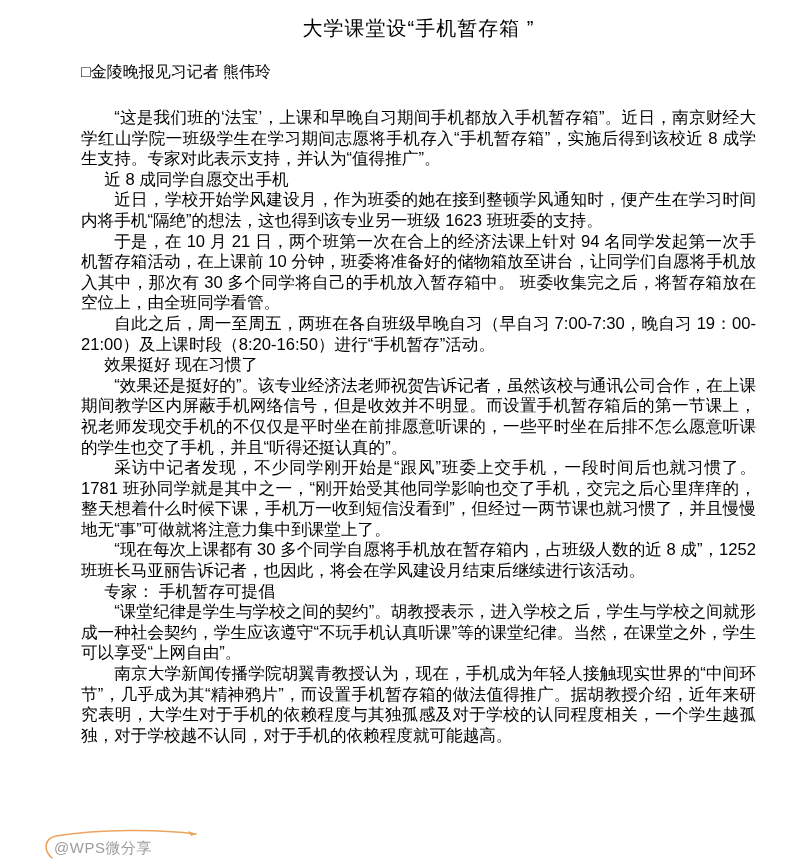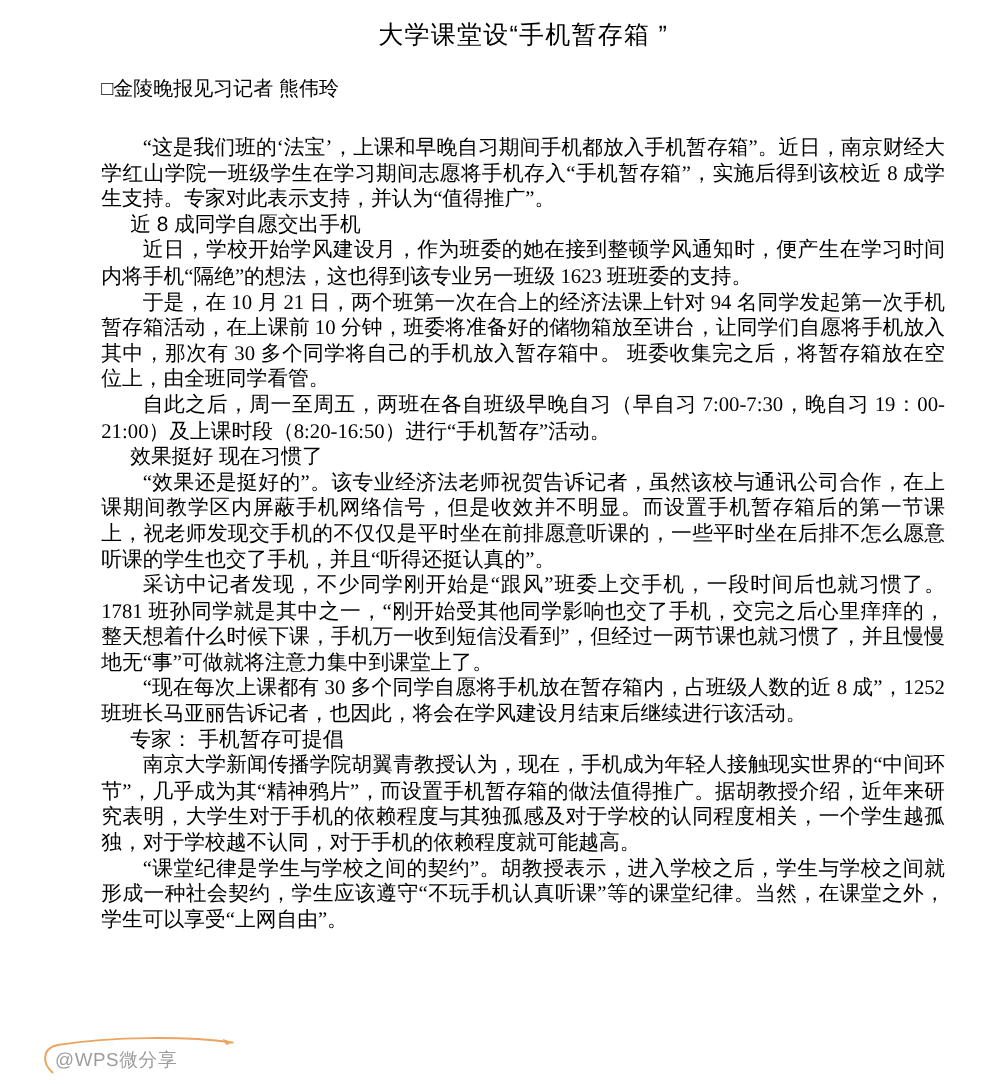"“这是我们班的‘法宝’，上课和早晚自习期间手机都放入手机暂存箱”。近日，南京财经" .para { font-family: Liberation Serif, serif -> none }
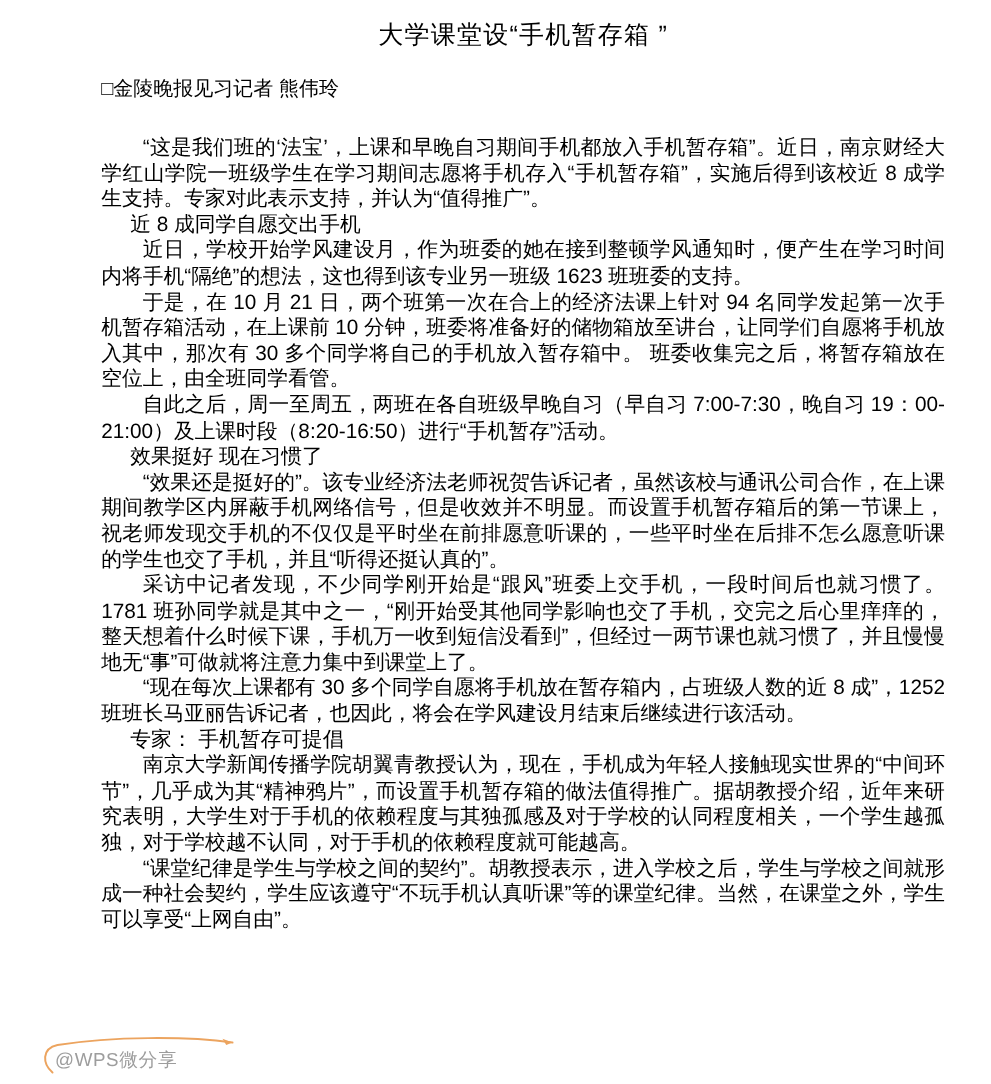"南京大学新闻传播学院胡翼青教授认为，现在，手机成为年轻人接触现实世界的“中间环节" p.para { order: before "“课堂纪律是学生与学校之间的契约”。胡教授表示，进入学校之后，学生与学校之间就形" -> after "“课堂纪律是学生与学校之间的契约”。胡教授表示，进入学校之后，学生与学校之间就形" }
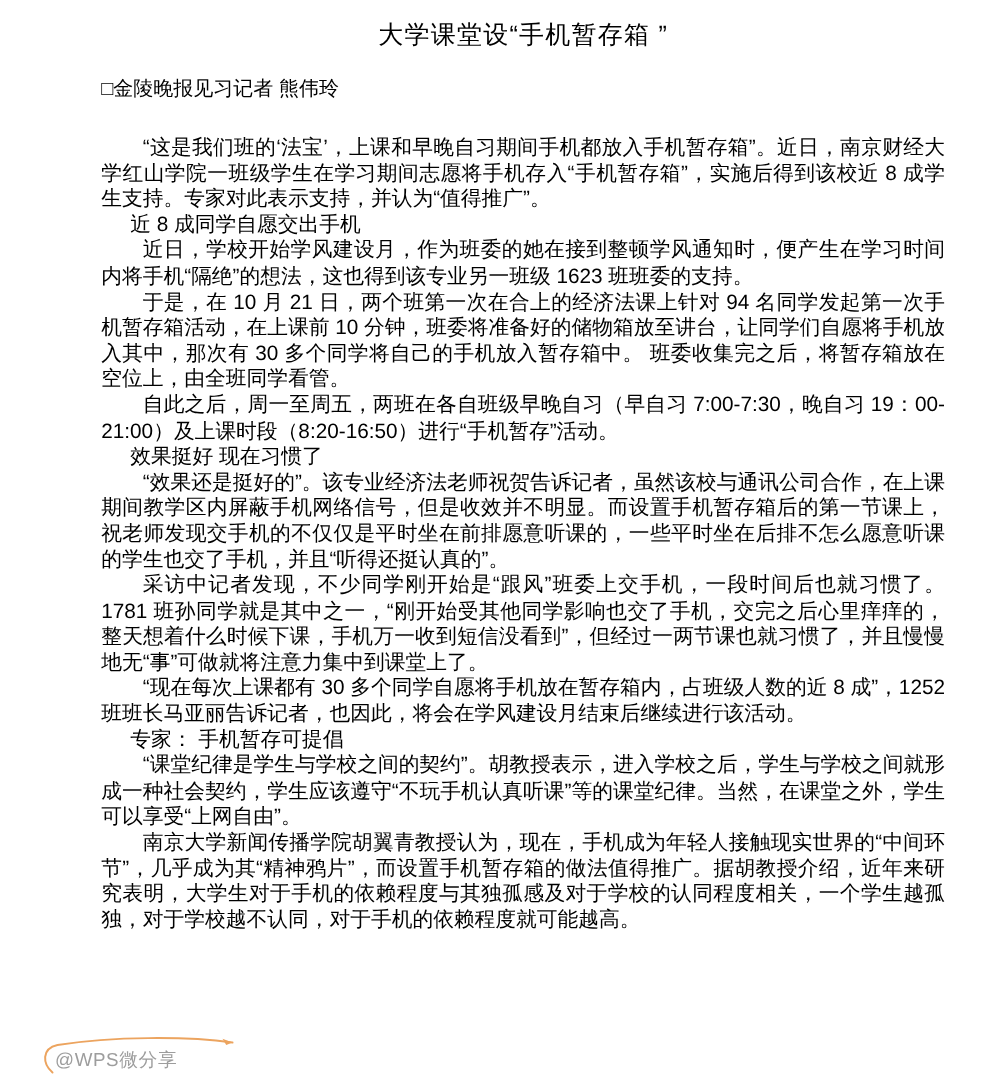"@WPS微分享" .watermark { left: 30px -> 40px }
